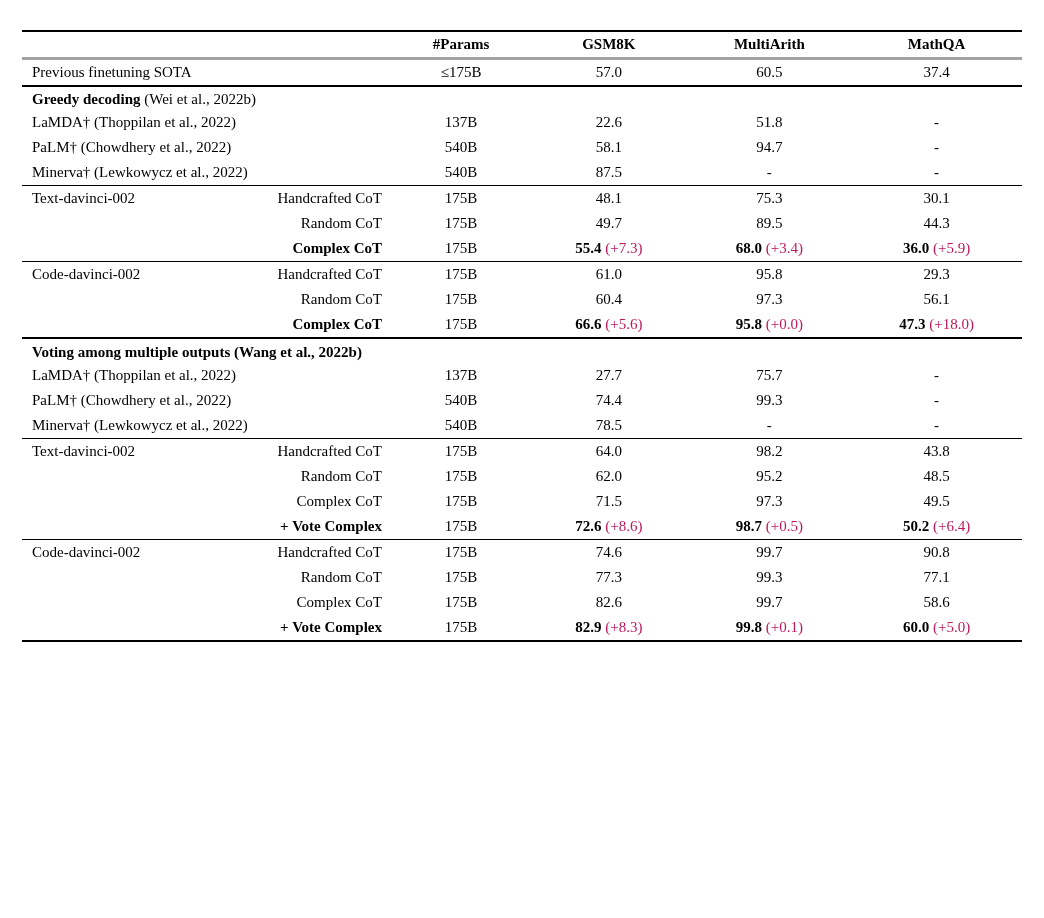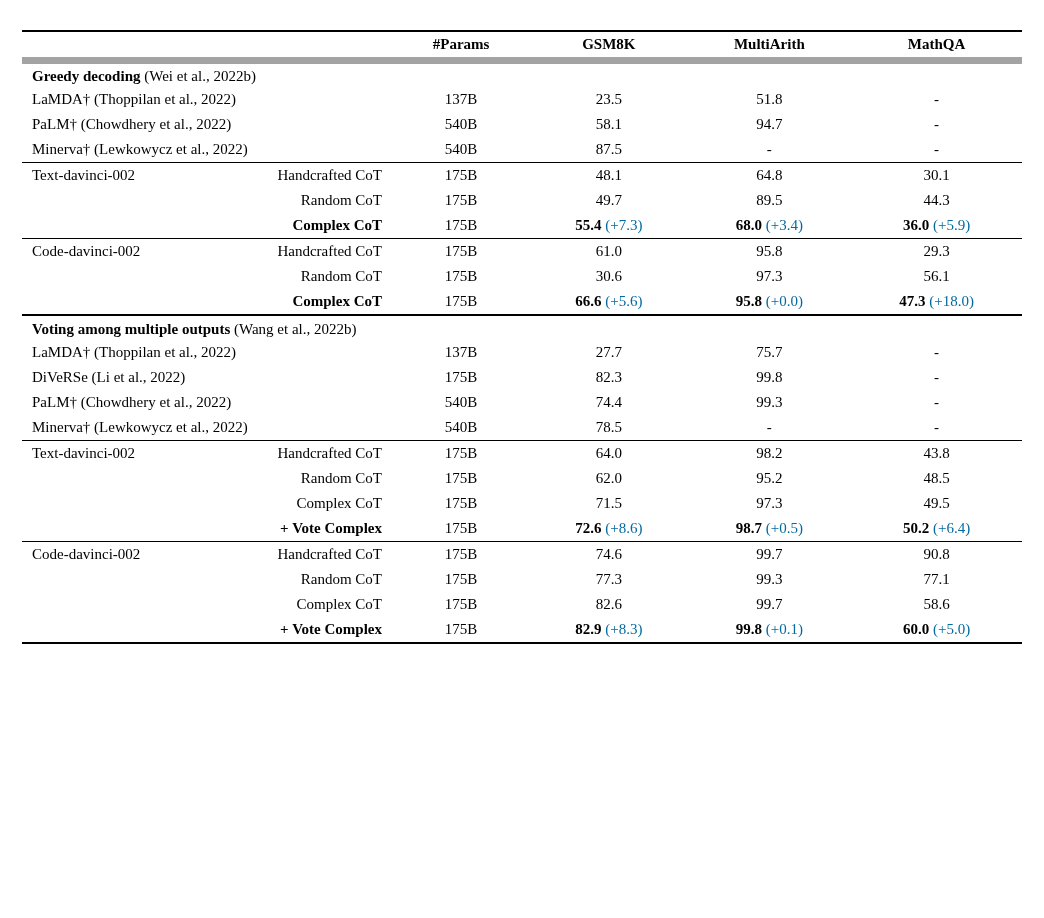"#Params" .border-bottom-thin { border-bottom: 7px solid #a3a3a3 -> 3px solid #a3a3a3 }
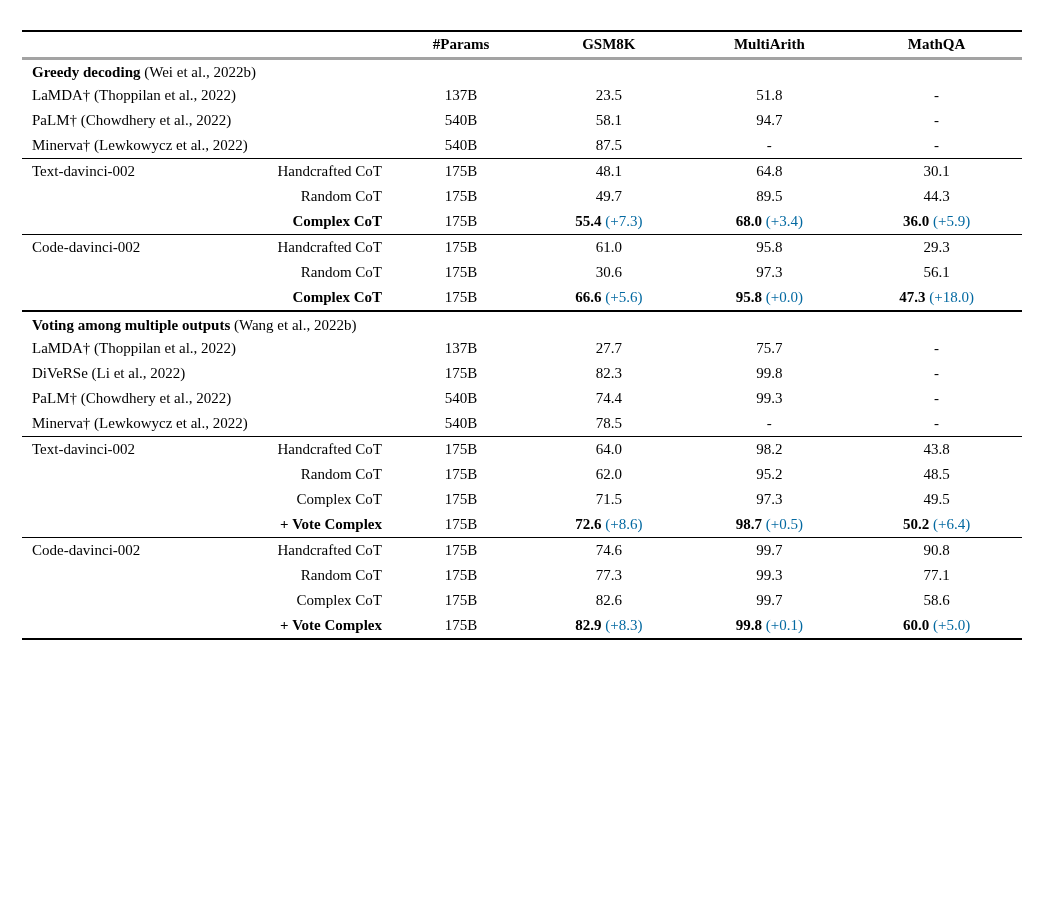"Previous finetuning SOTA" tr.border-top-thin { html: none -> <tr> <td>Previous finetuning SOTA</td> <td>≤175B</td> <td>57.0</td> <td>60.5</td> <td>37.4</td> </tr> }
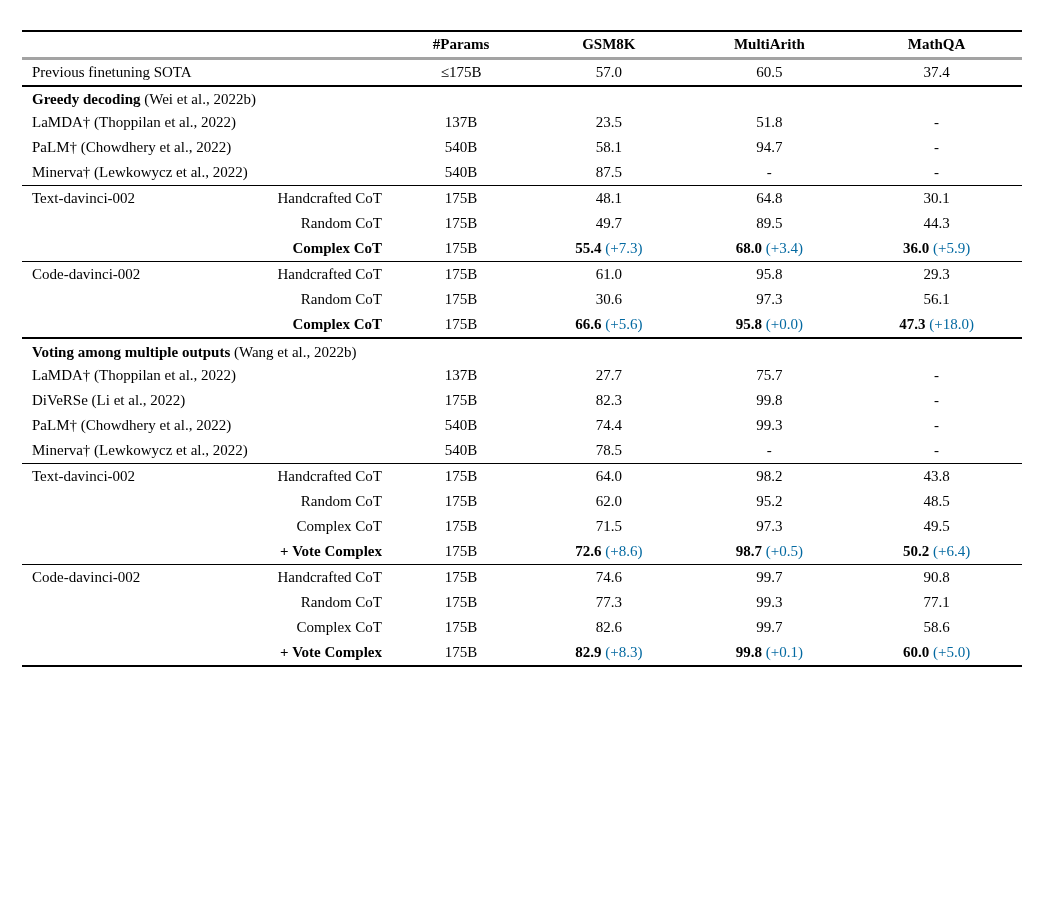"23.5" td { text: 23.5 -> 22.6 }
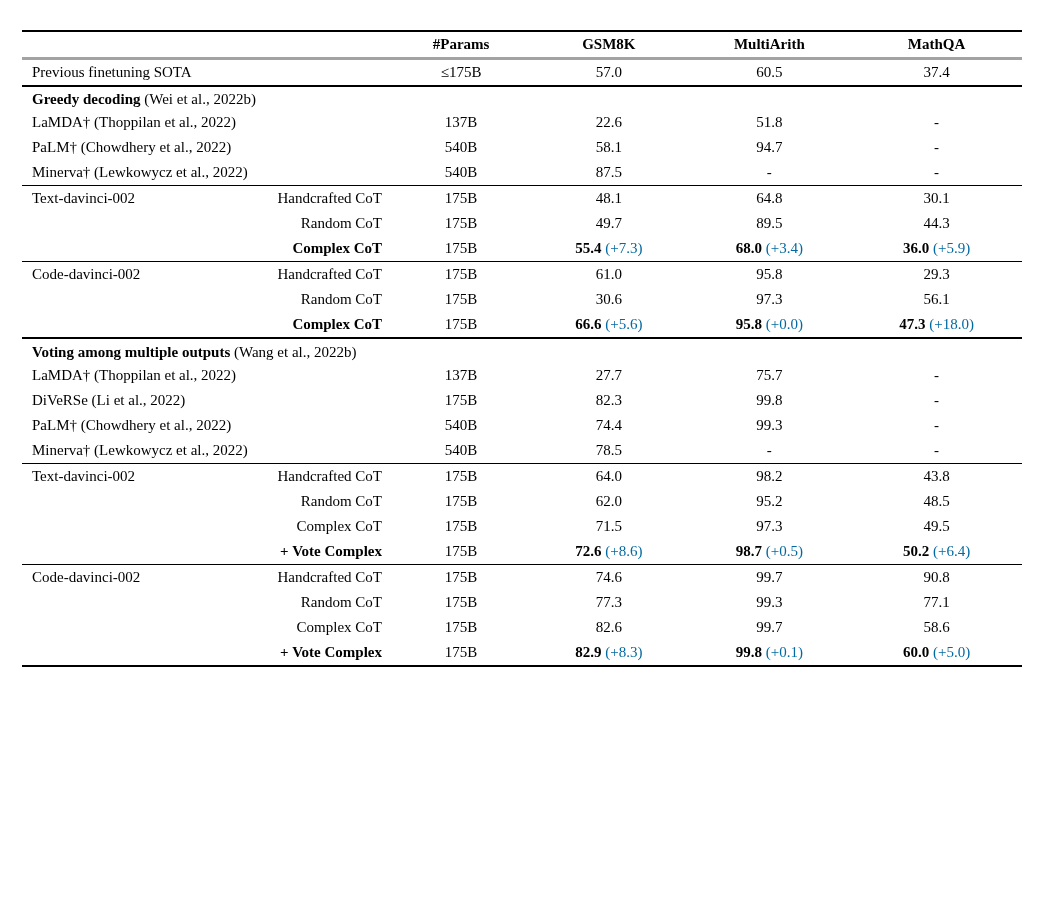"64.8" td { text: 64.8 -> 75.3 }
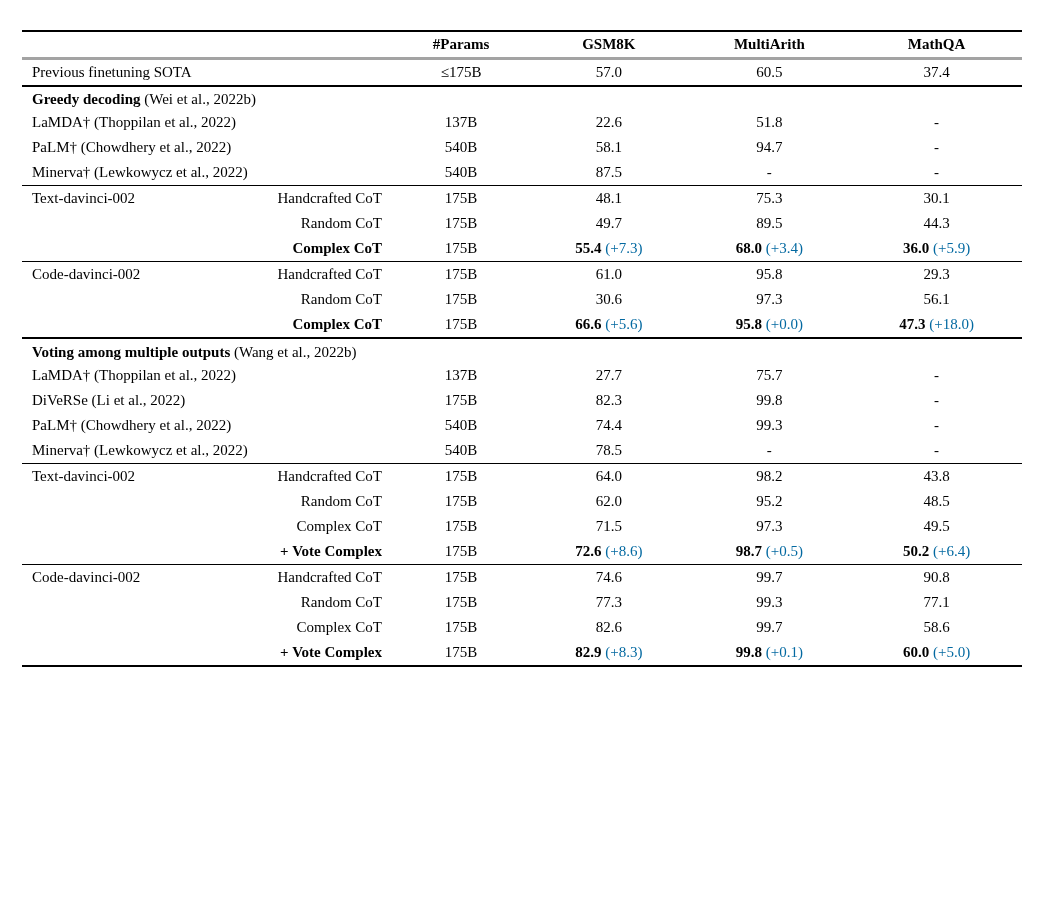"(+7.3)" .blue { color: #0369a1 -> #be185d }
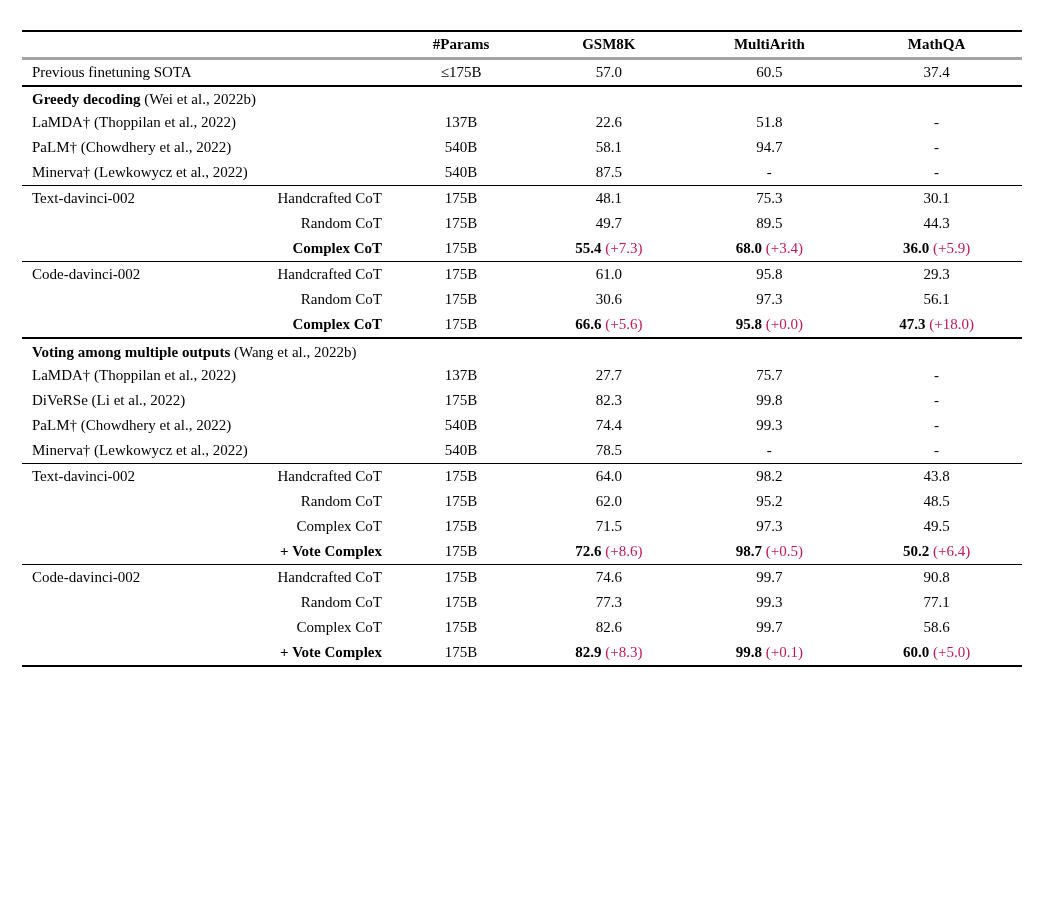"30.6" td { text: 30.6 -> 60.4 }
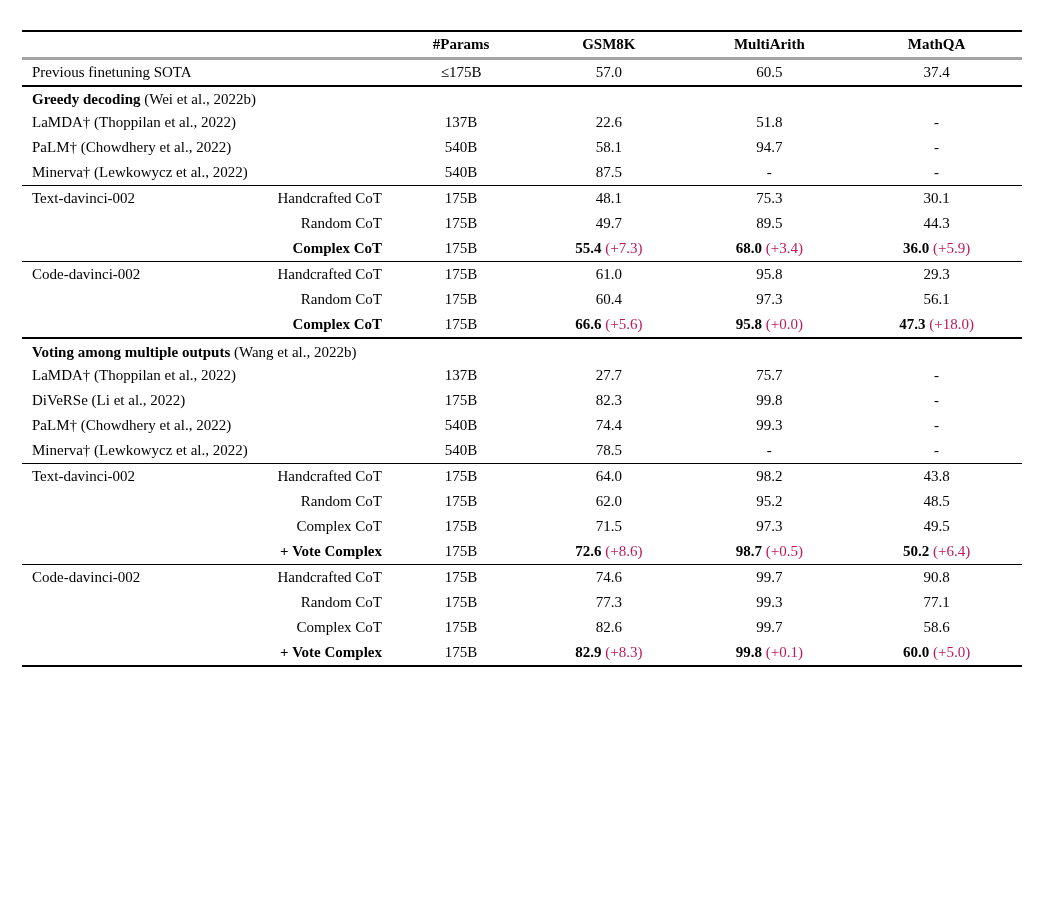"(Wang et al., 2022b)" span { font-weight: normal -> bold }
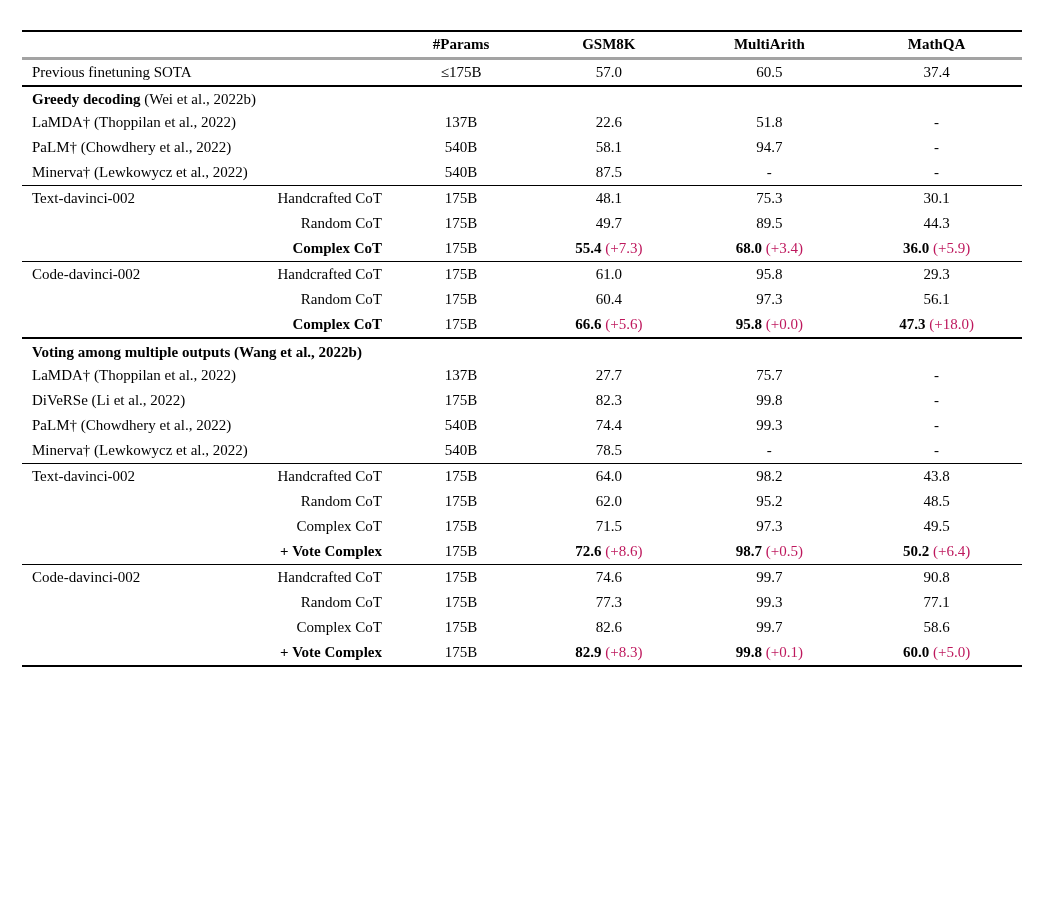"DiVeRSe (Li et al., 2022)" tr { html: <tr> <td>DiVeRSe (Li et al., 2022)</td> <td>175B</td> <td>82.3</td> <td>99.8</td> <td>-</td> </tr> -> none }
